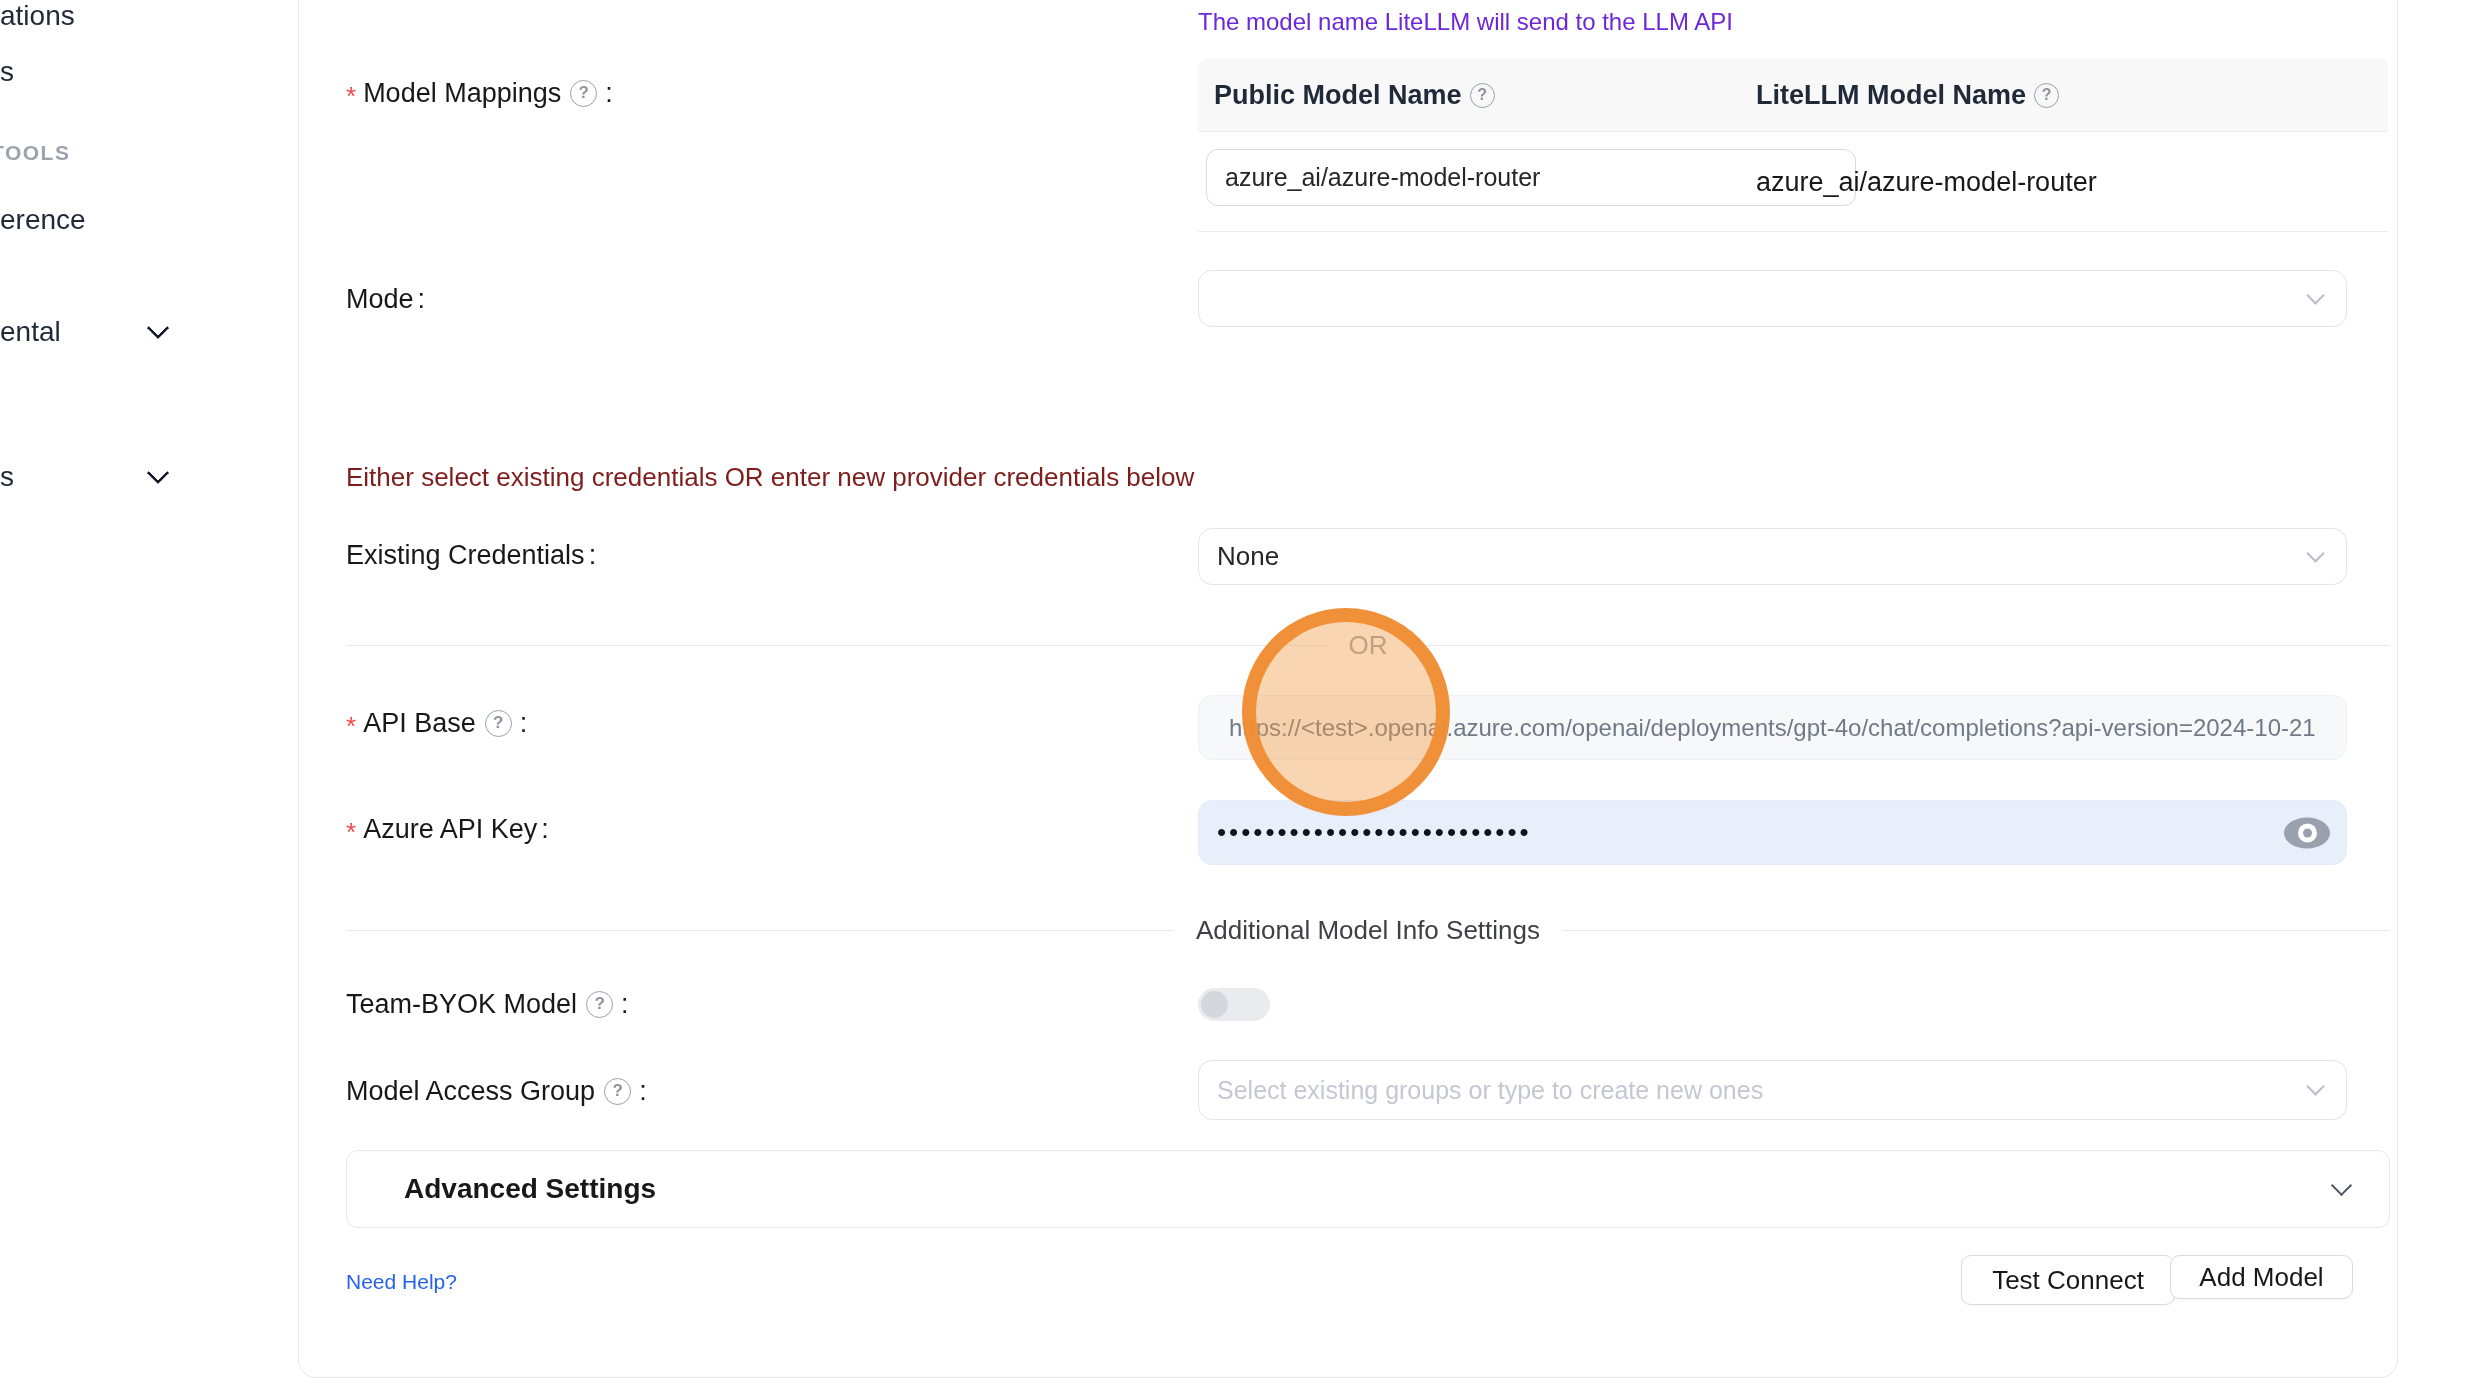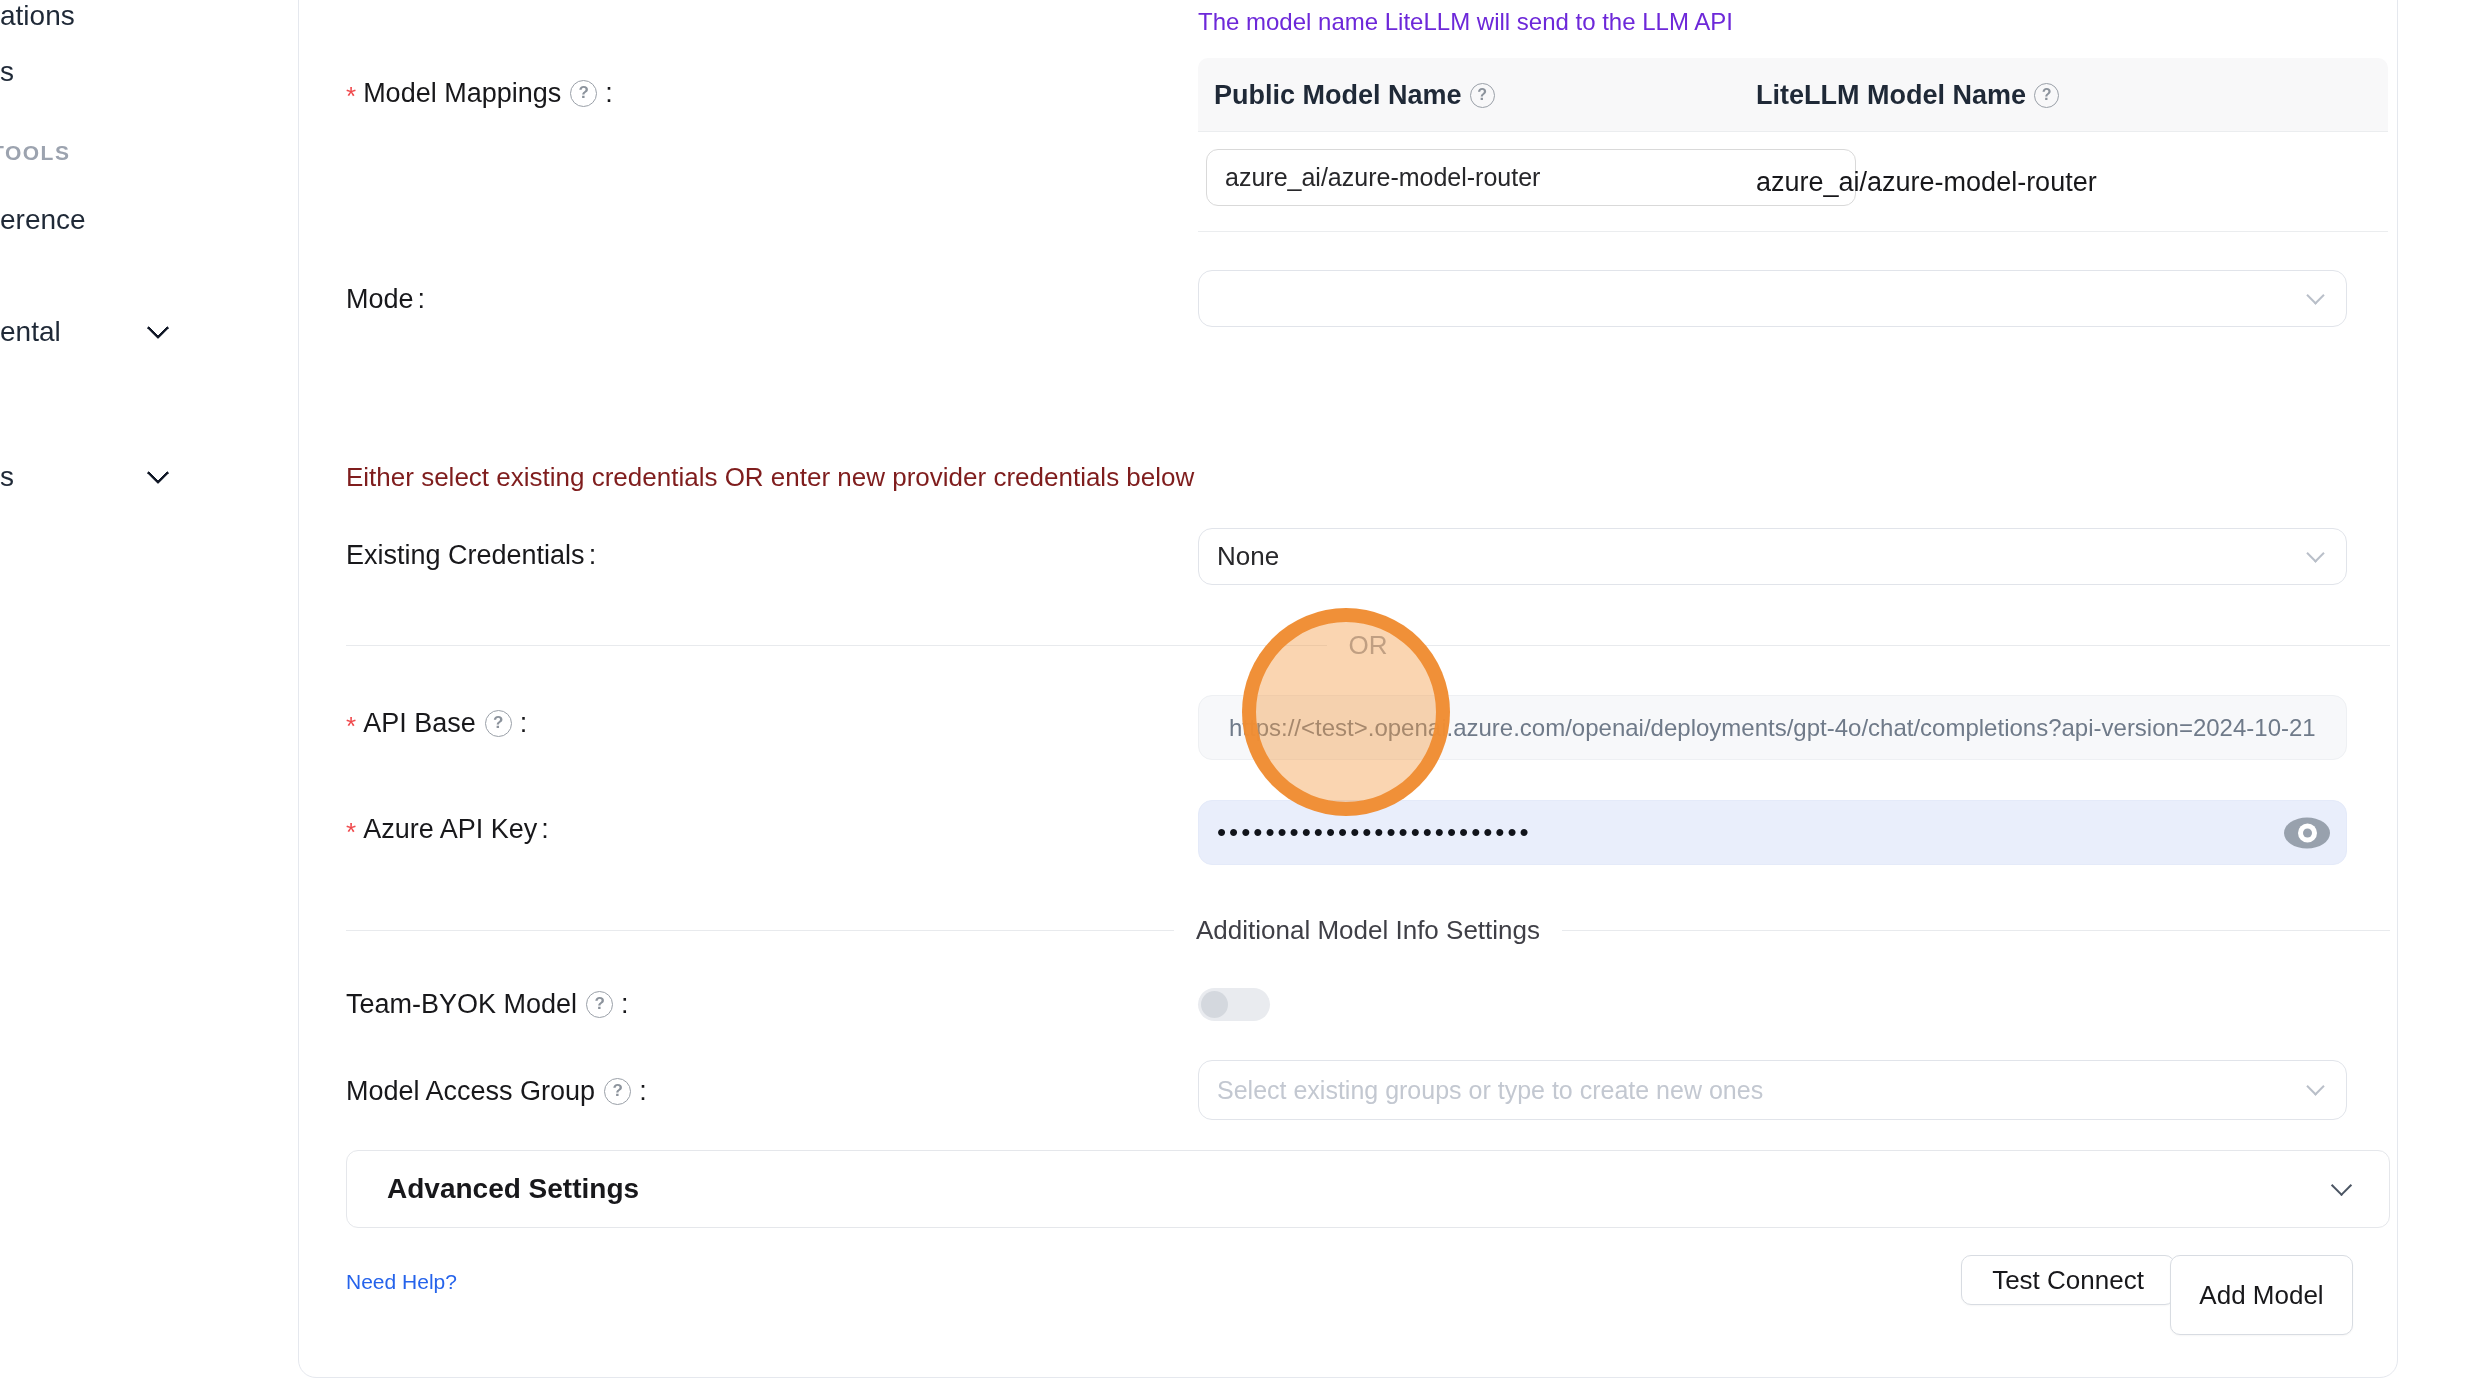"Advanced Settings" .panel { padding-left: none -> 17px }
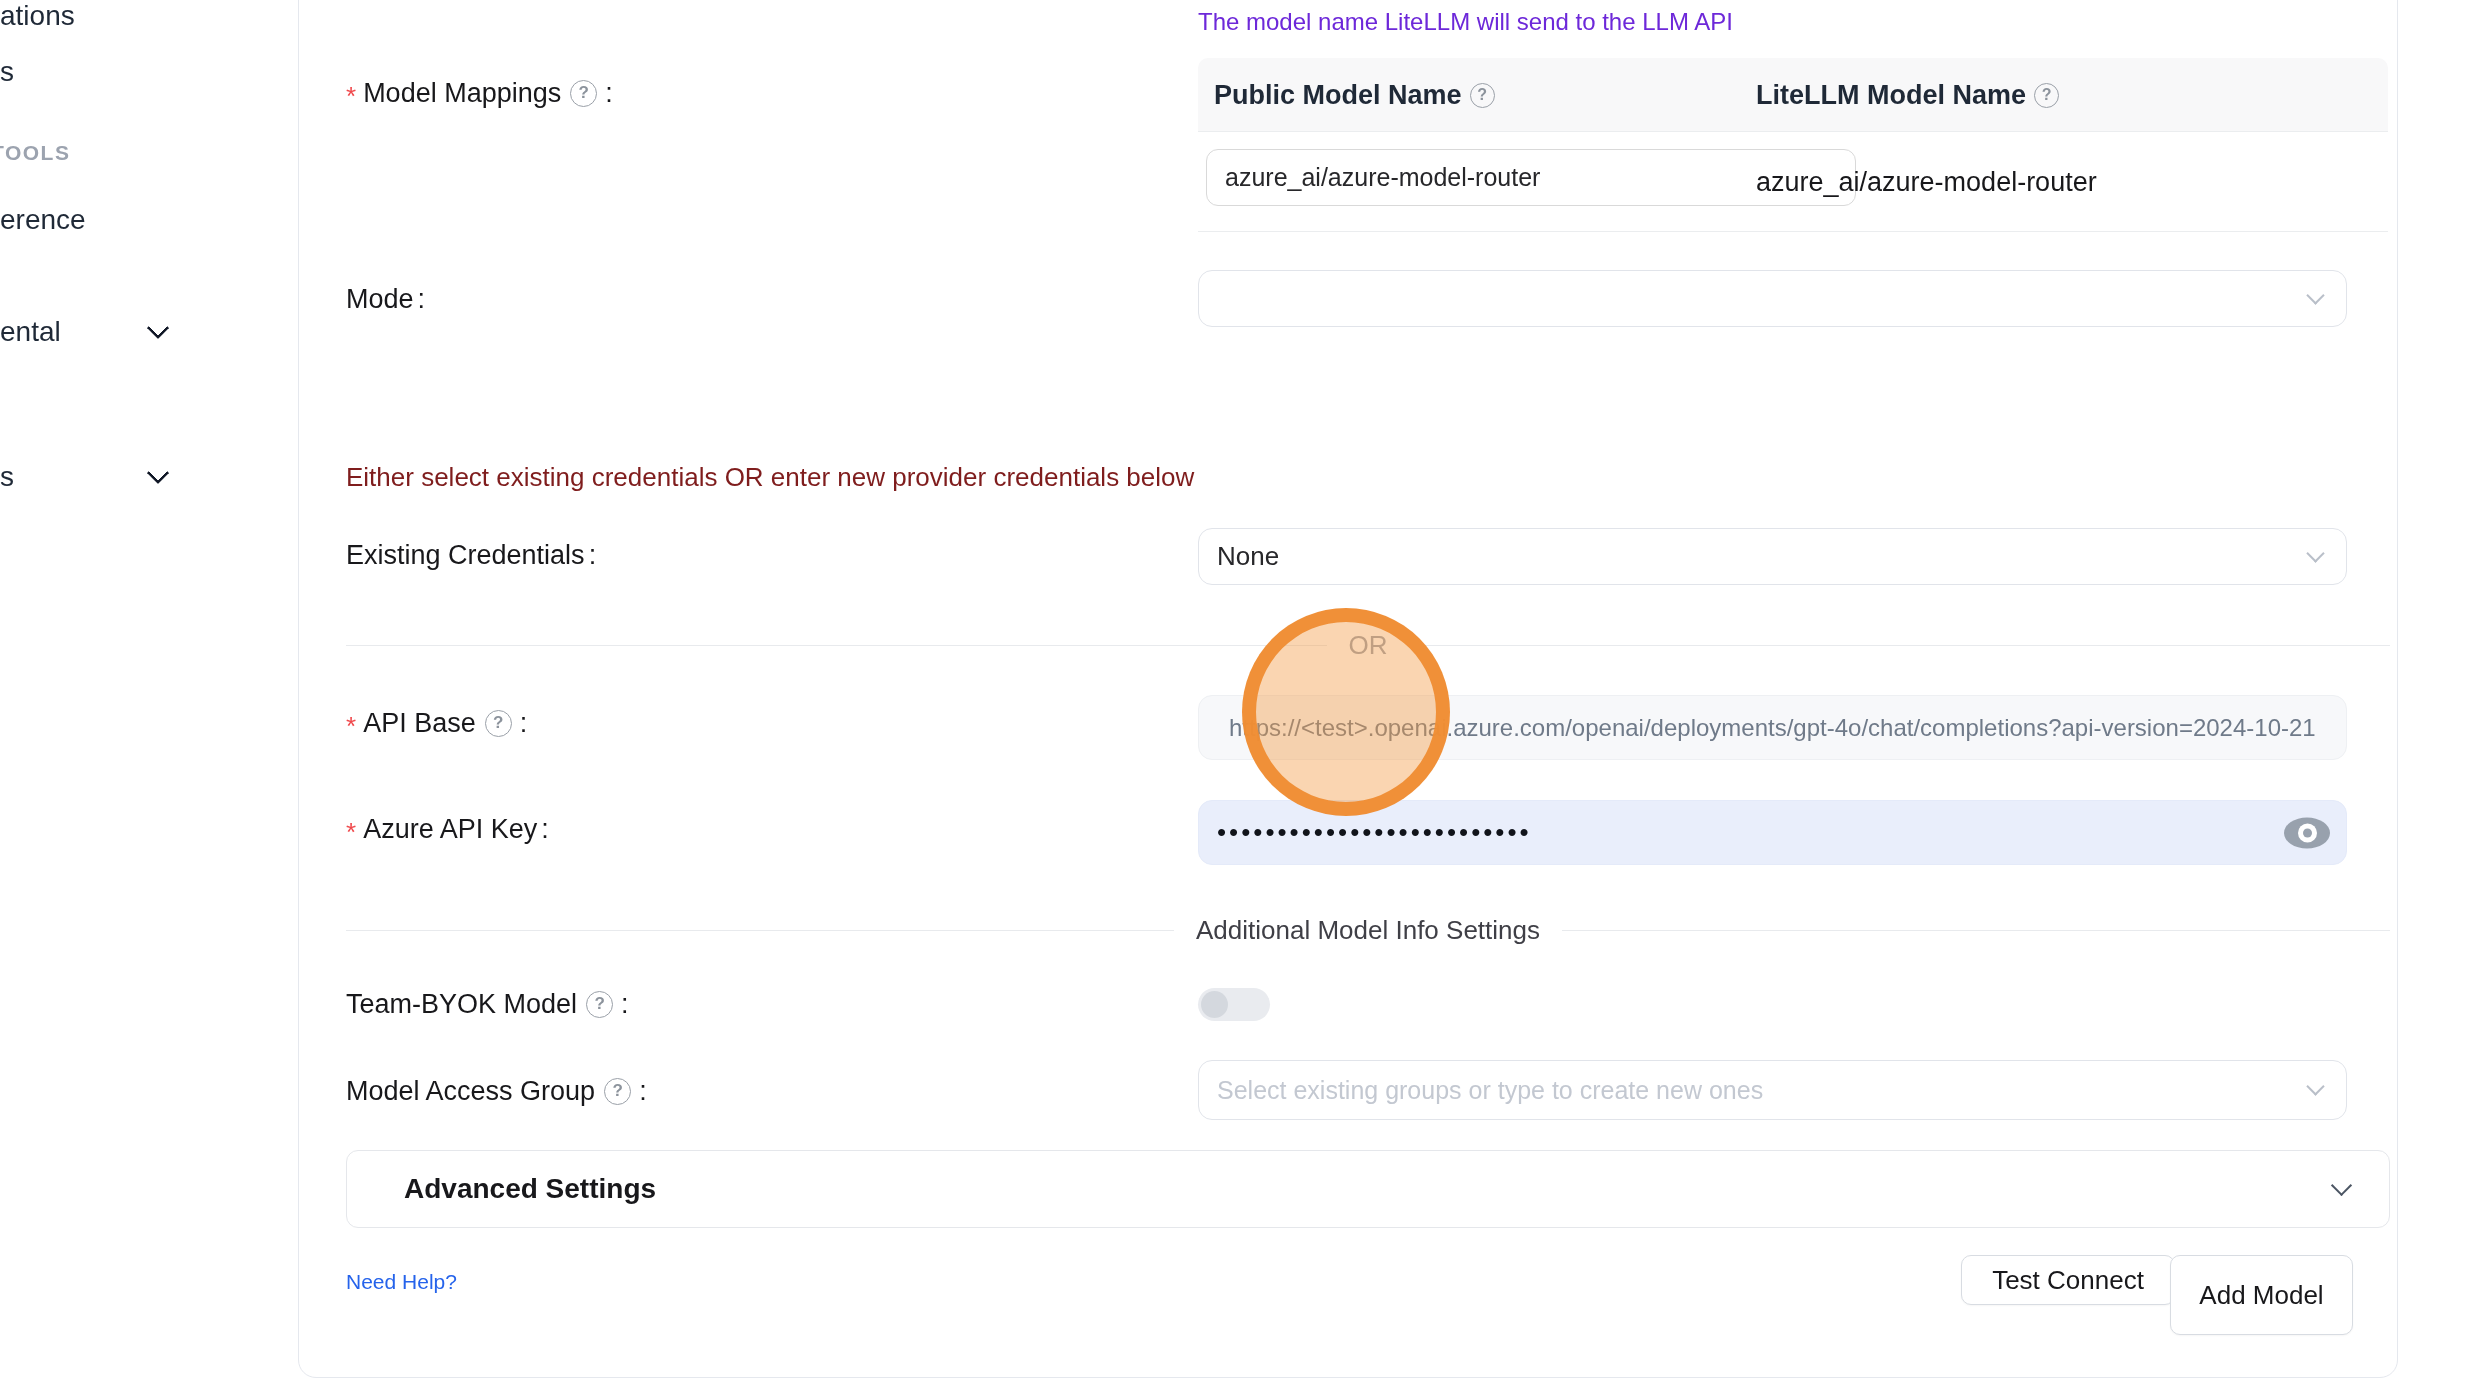"Add Model" div.abs { height: 80px -> 44px }
